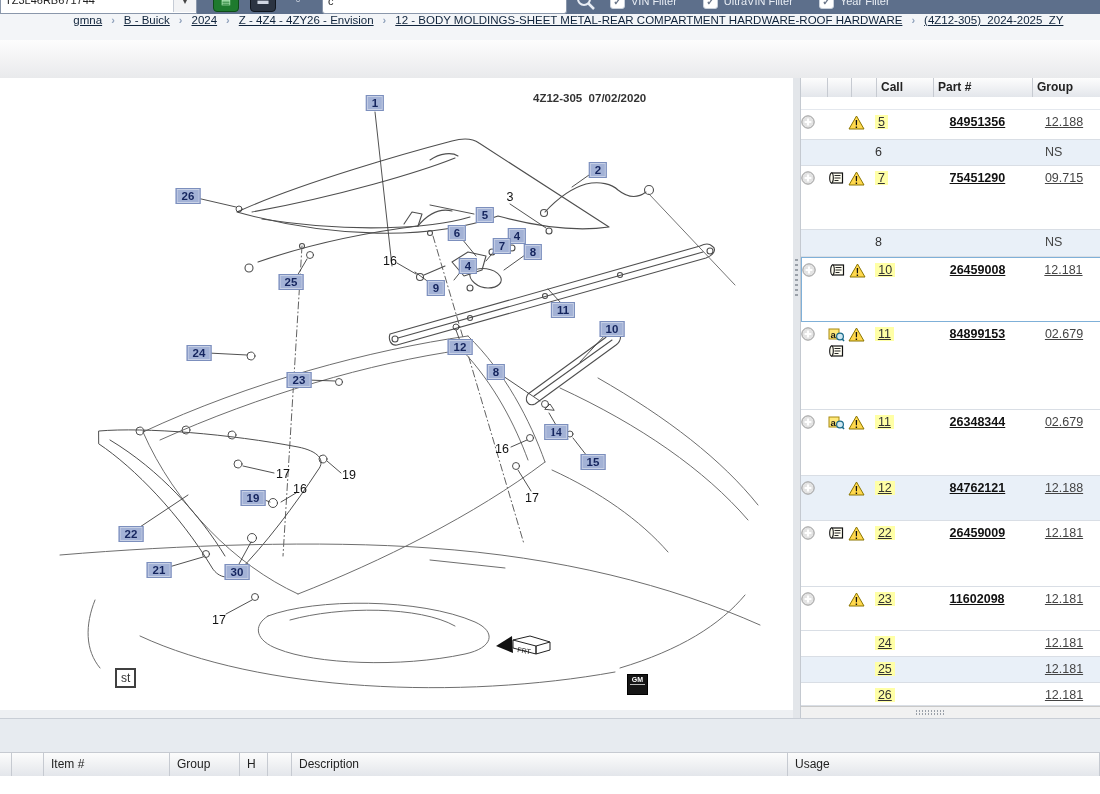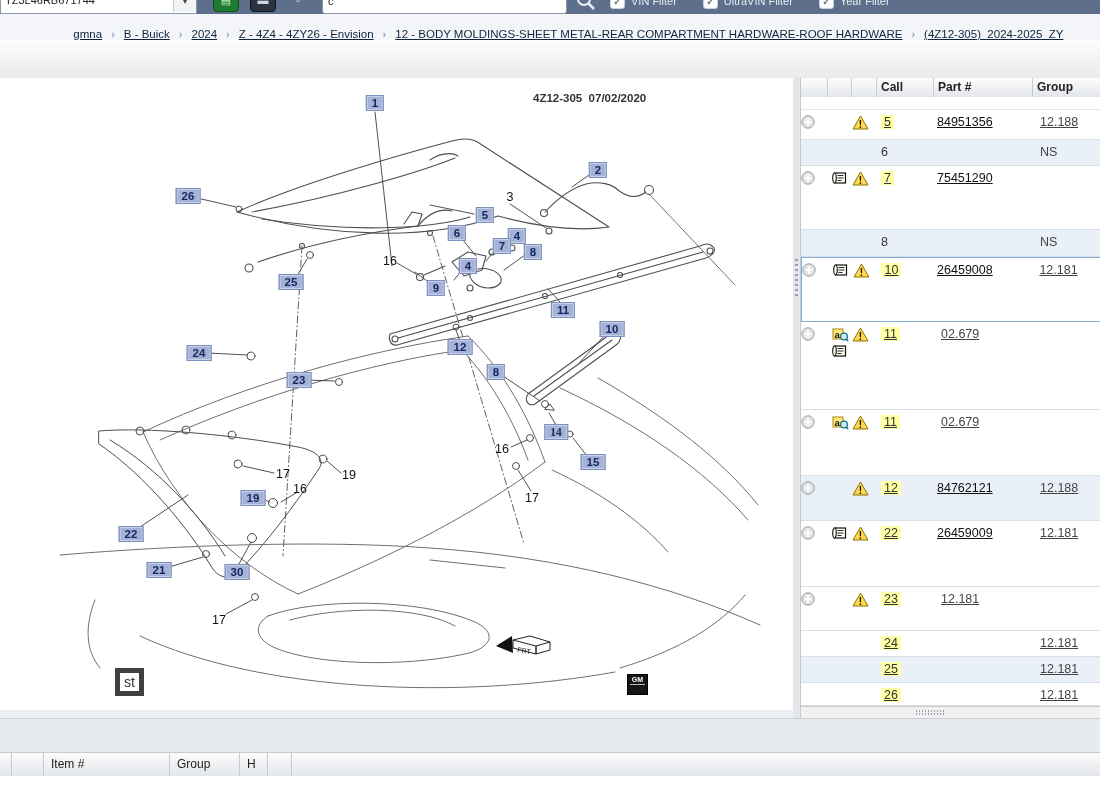"gmna" .crumbbar { align-items: flex-end -> flex-start }
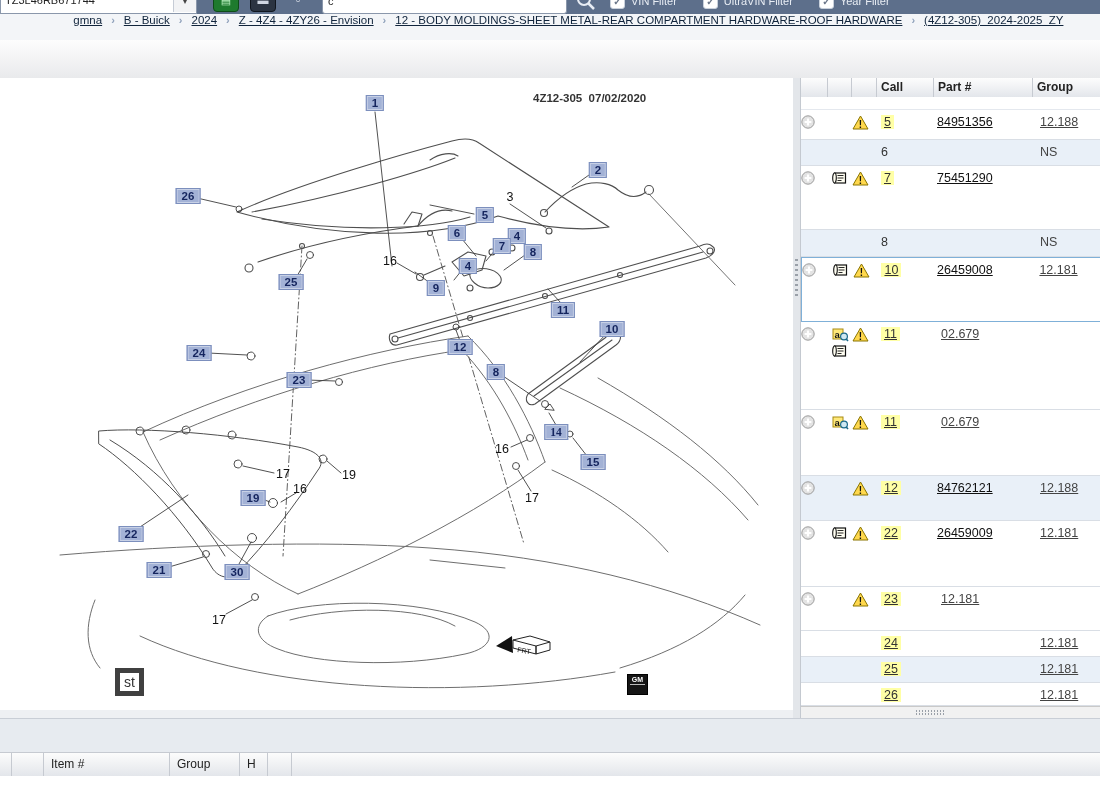"84951356" .c-part { font-weight: normal -> bold; margin-left: none -> 23px }
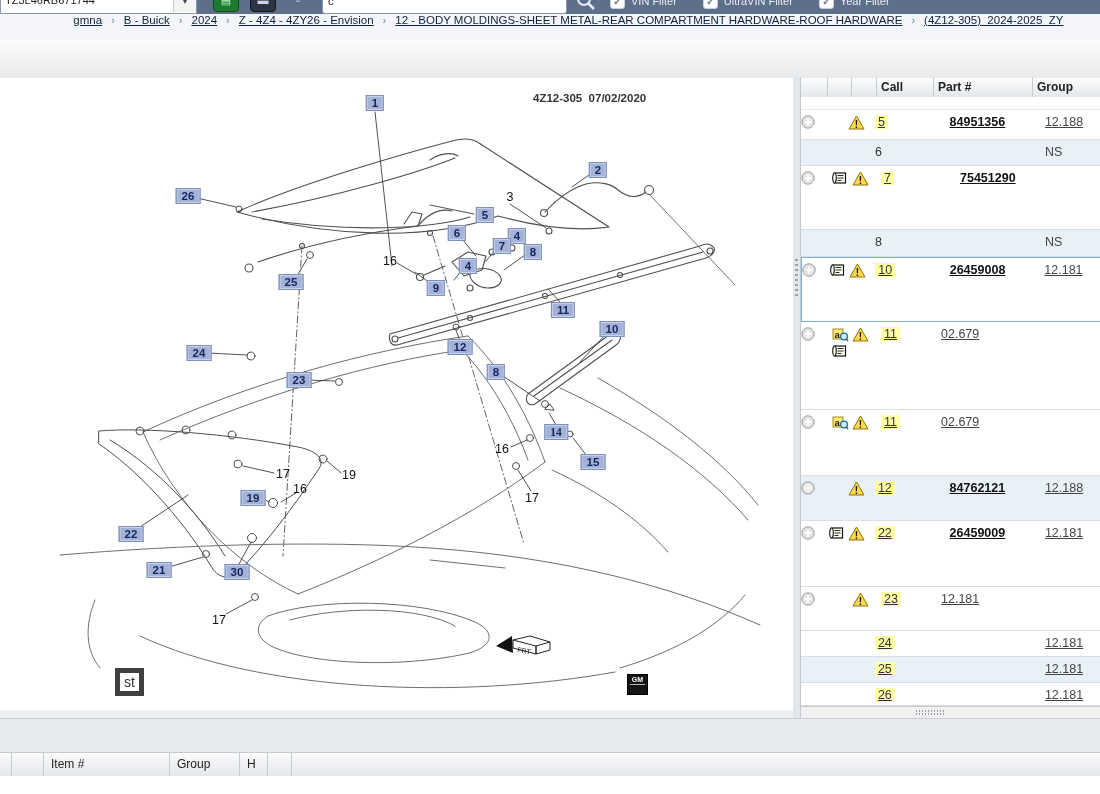"09.715" span.pc { html: none -> <span><span>09.715</span></span> }
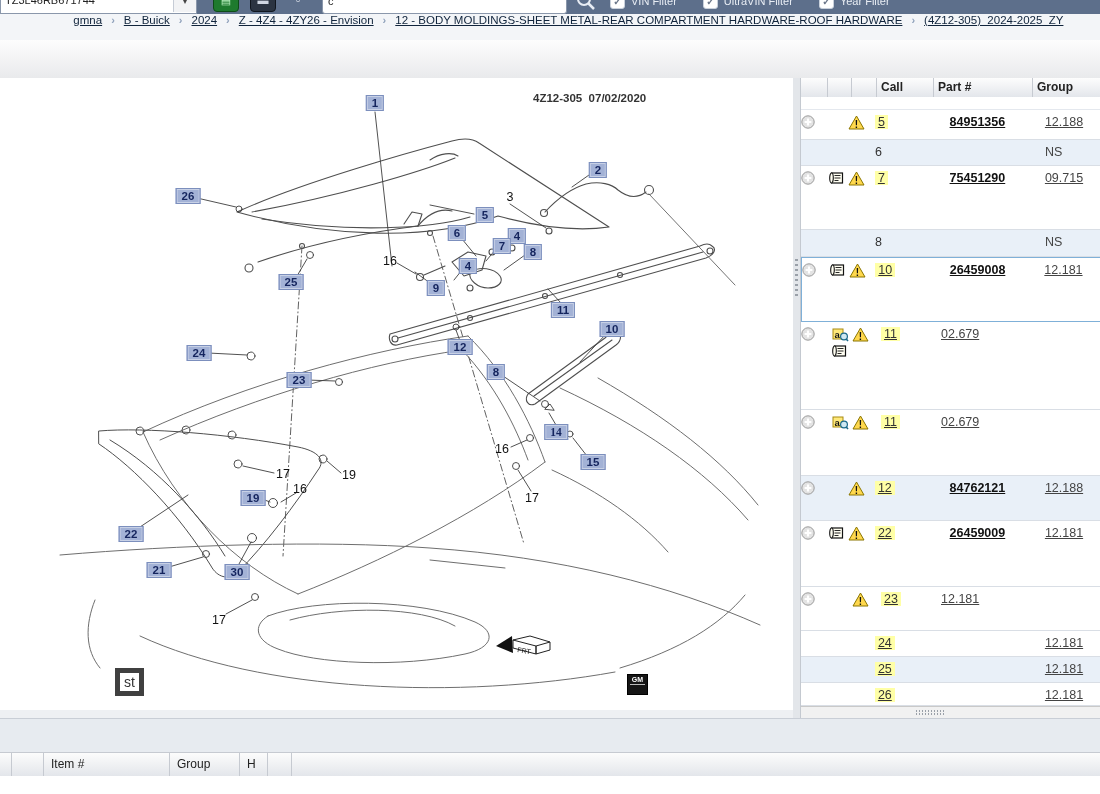"84899153" span.pc { html: none -> <span><span>84899153</span></span> }
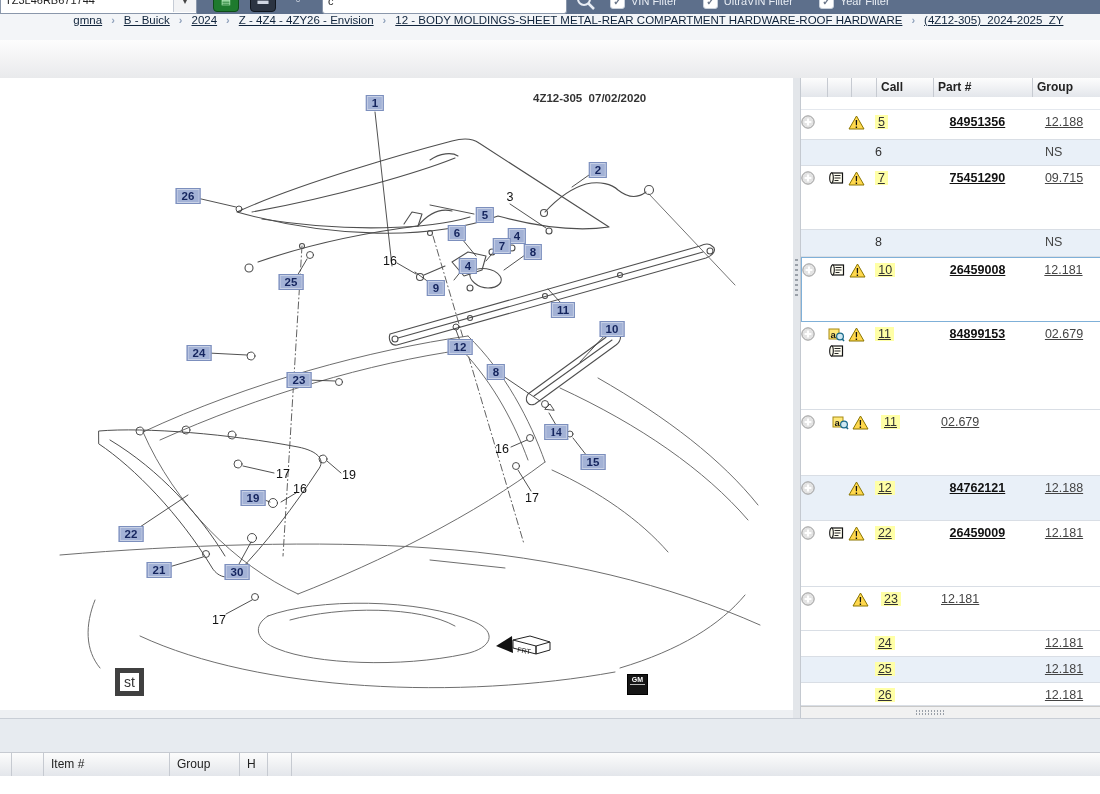"26348344" span.pc { html: none -> <span><span>26348344</span></span> }
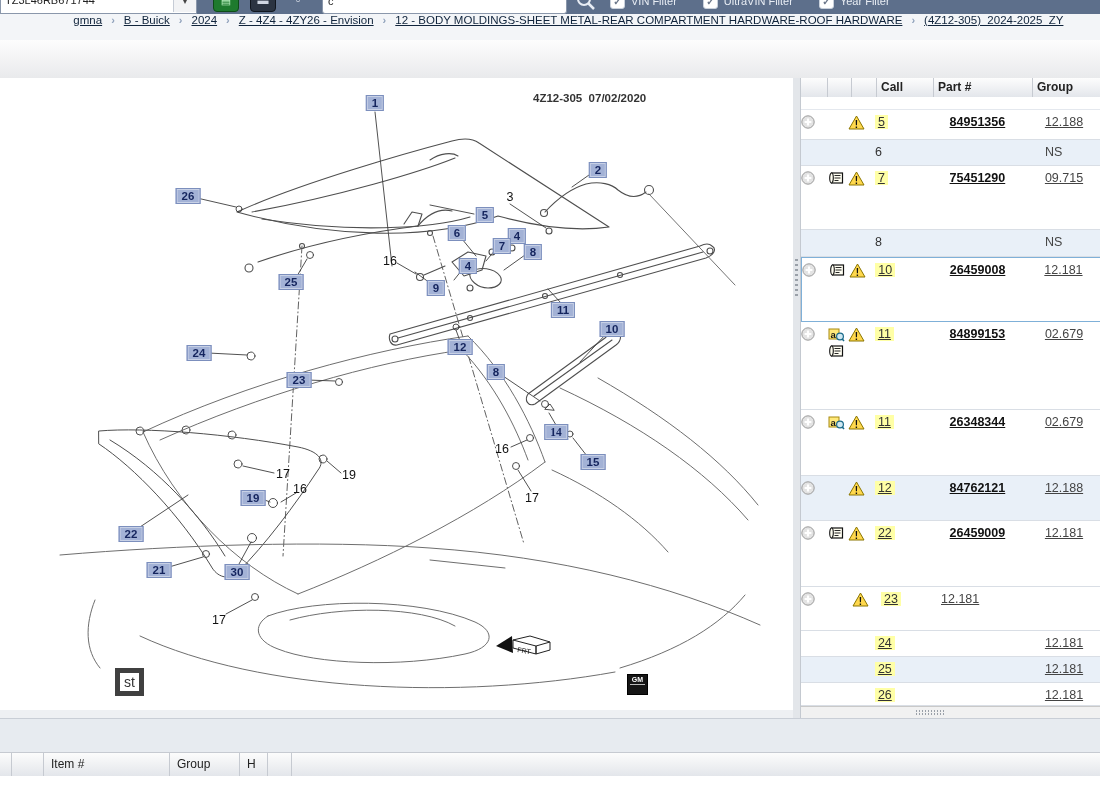"11602098" span.pc { html: none -> <span><span>11602098</span></span> }
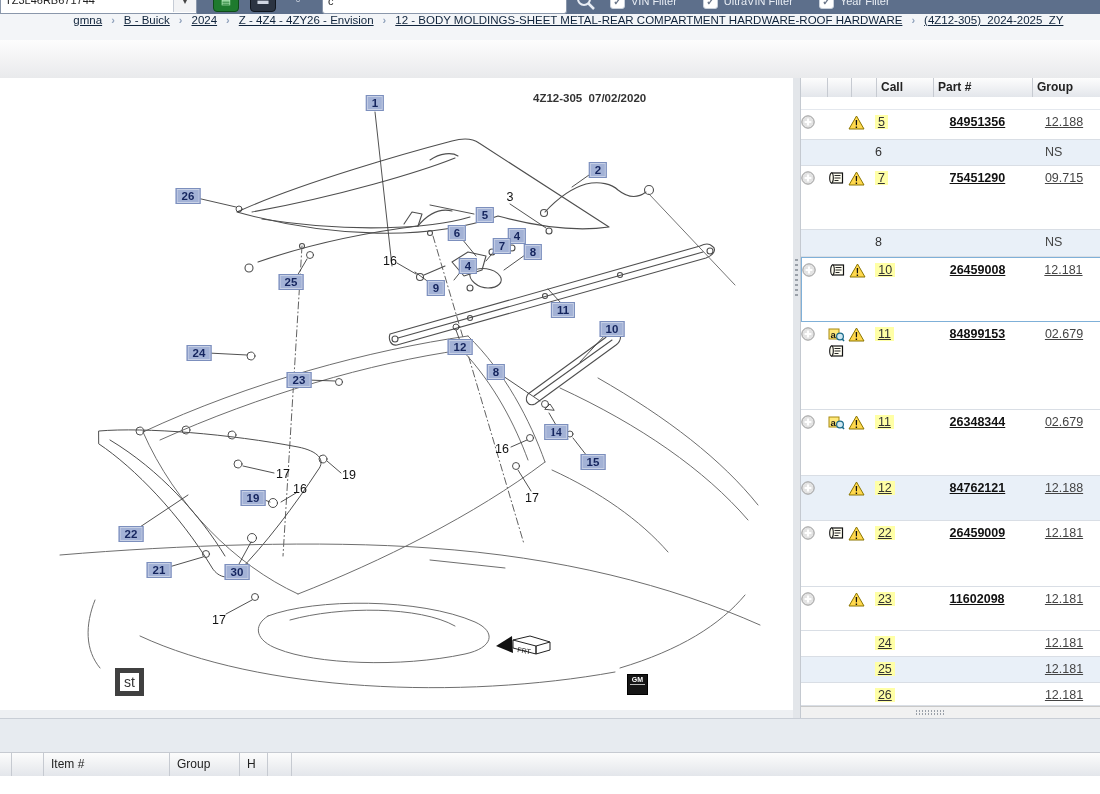"st" .st-box { border: 5px solid #404040 -> 2px solid #404040; font-size: 14px -> 12px }
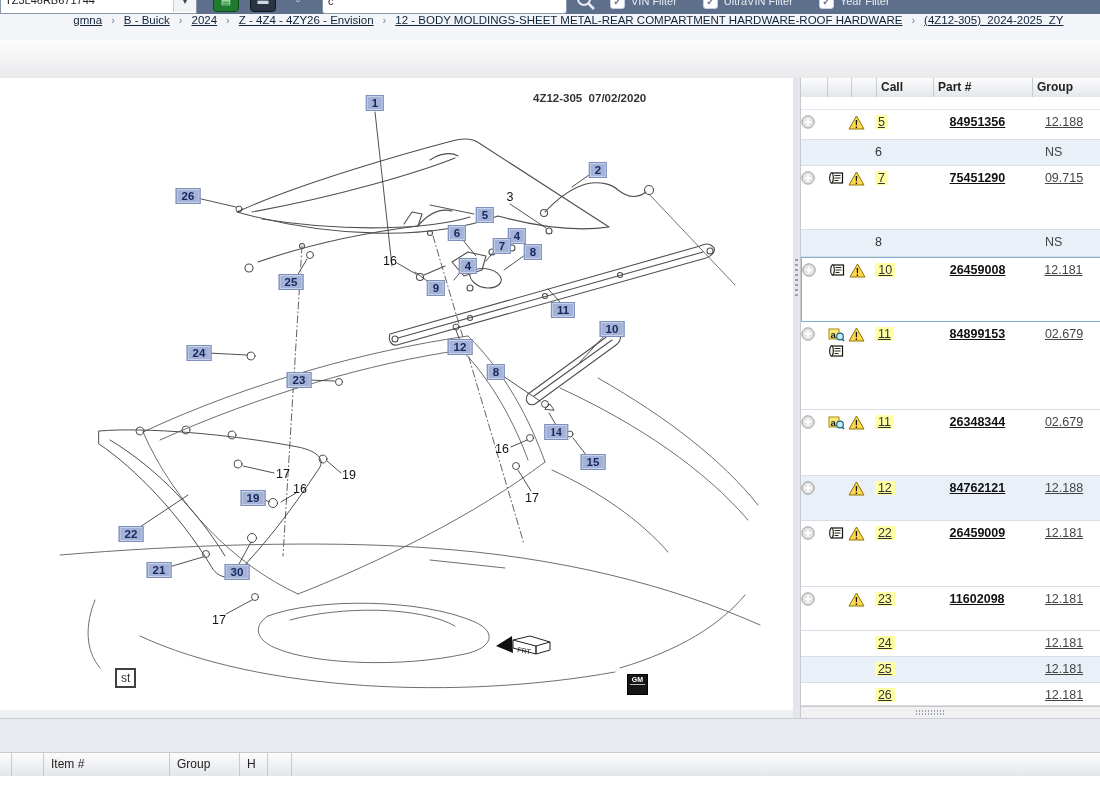"Description" span.gc { html: none -> <span>Description</span> }
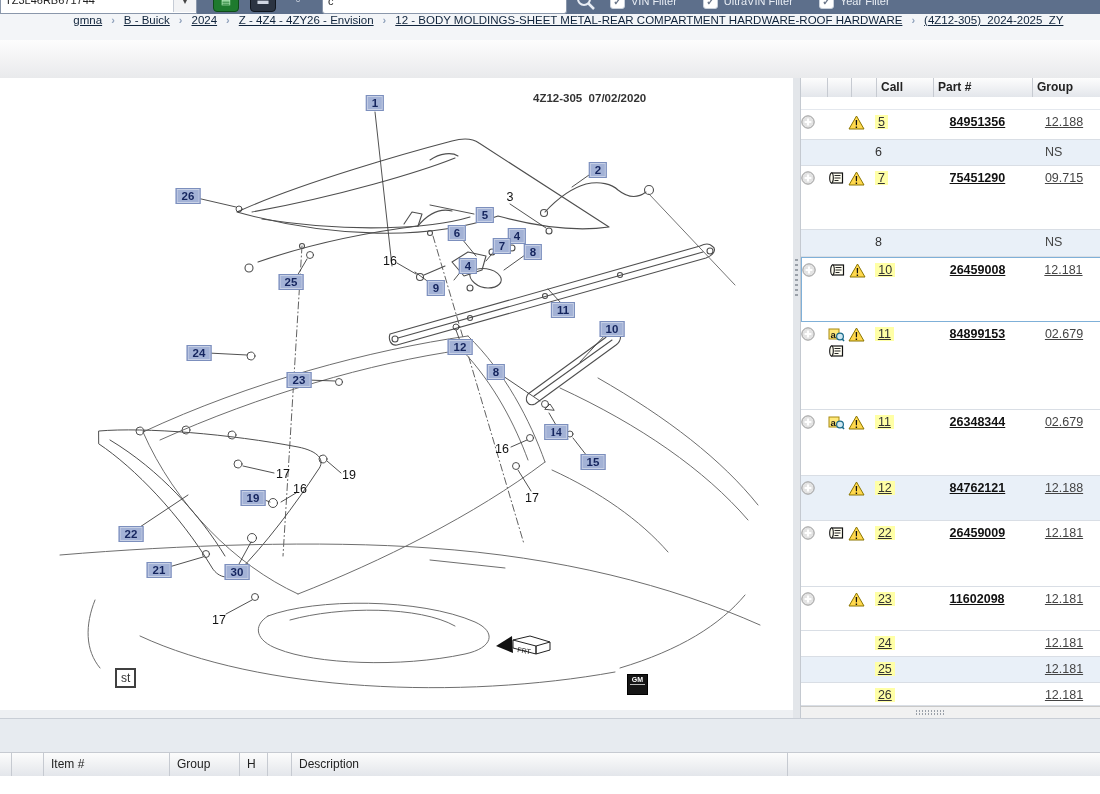"Usage" span.gc { html: none -> <span>Usage</span> }
